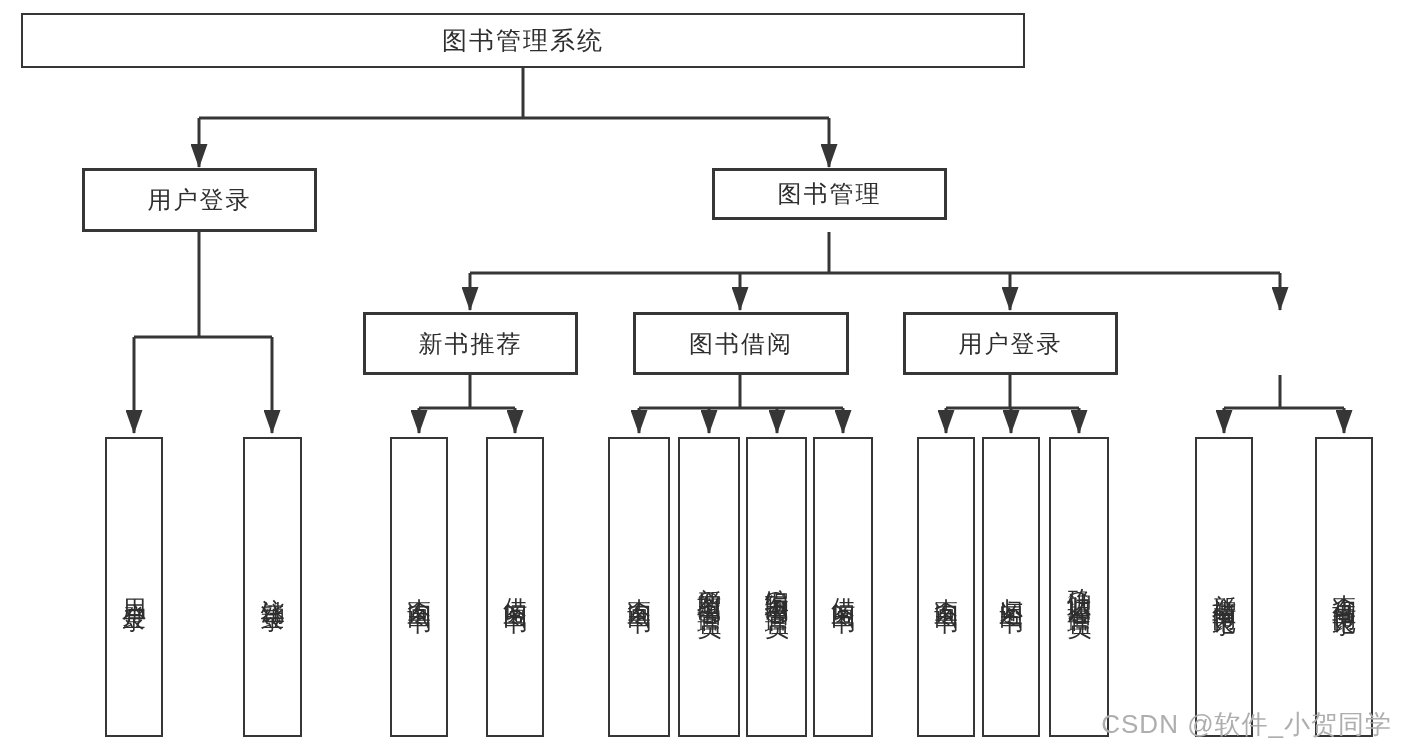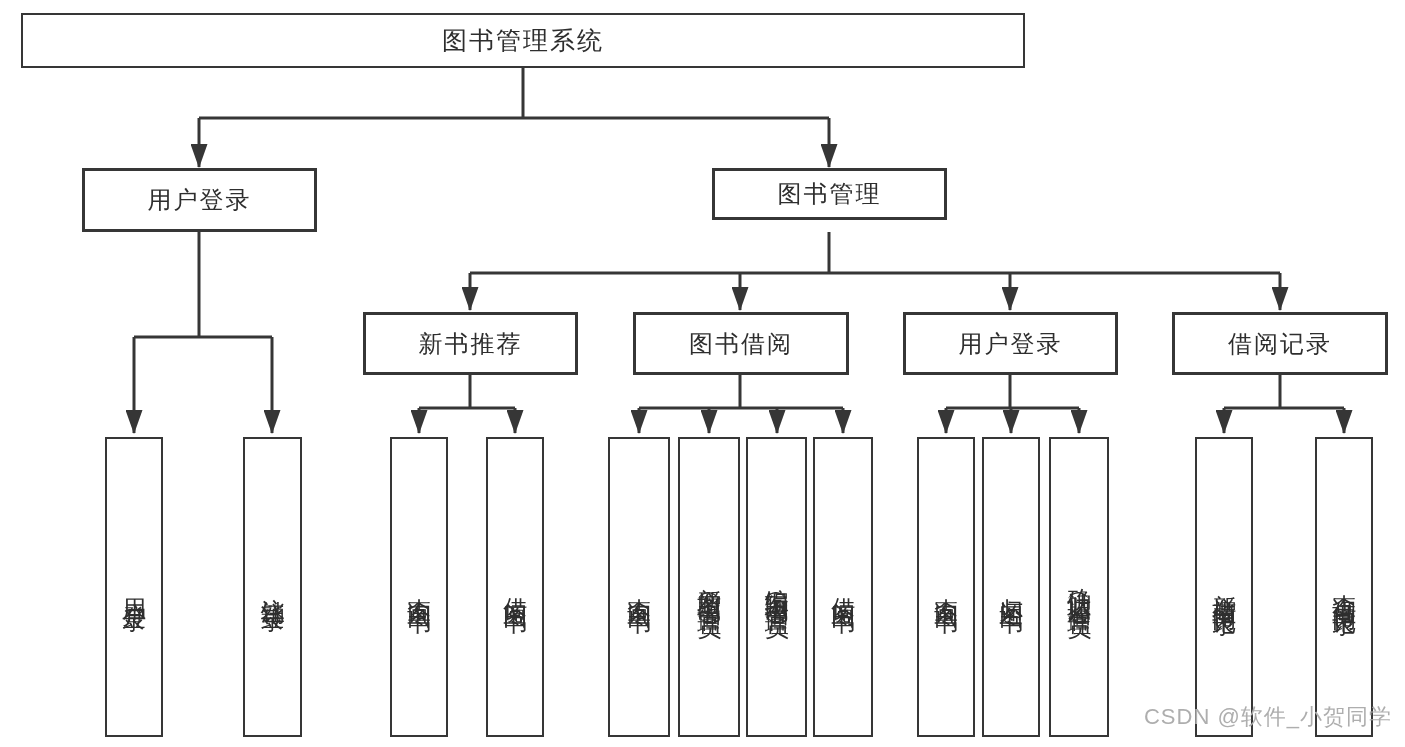"借阅记录" div.hbox { html: <div>借阅记录</div> -> none }
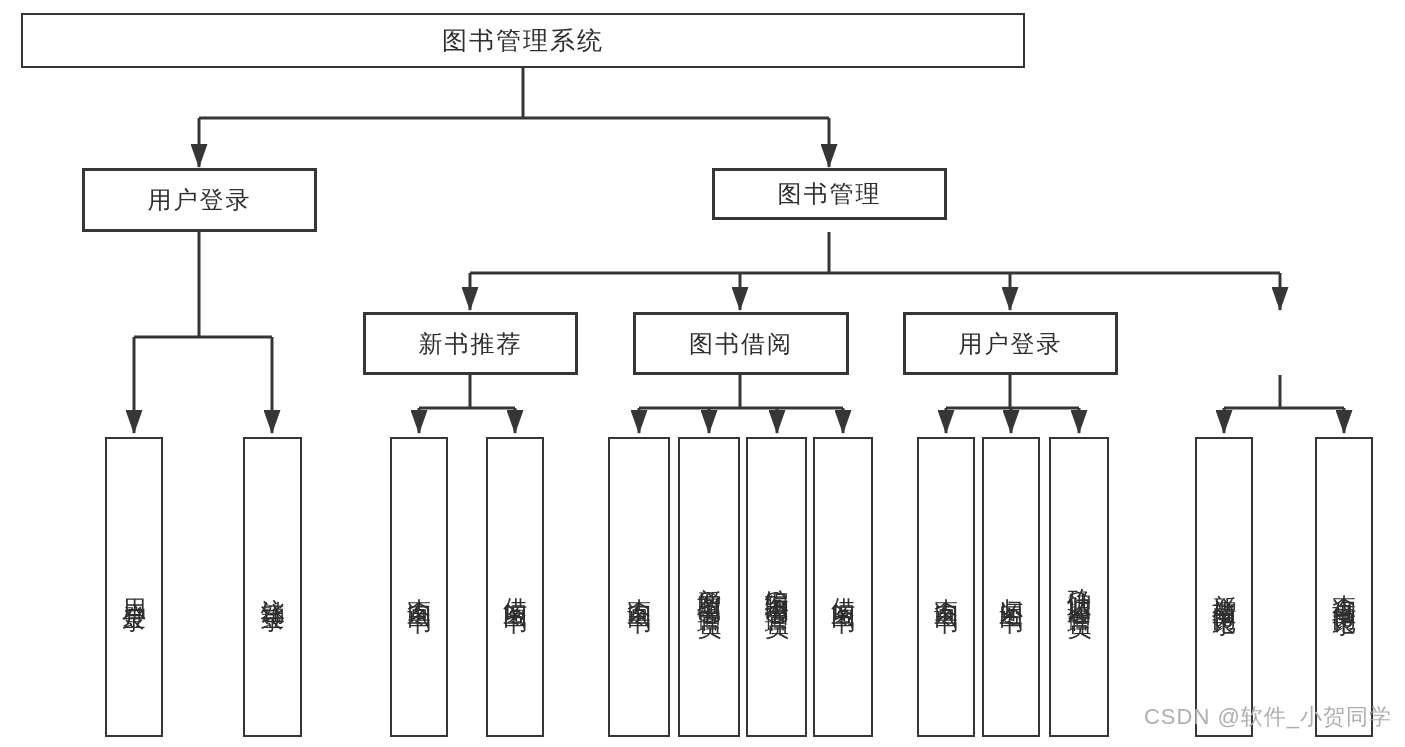"CSDN @软件_小贺同学" .watermark { bottom: 15px -> 5px; font-size: 22px -> 26px }
